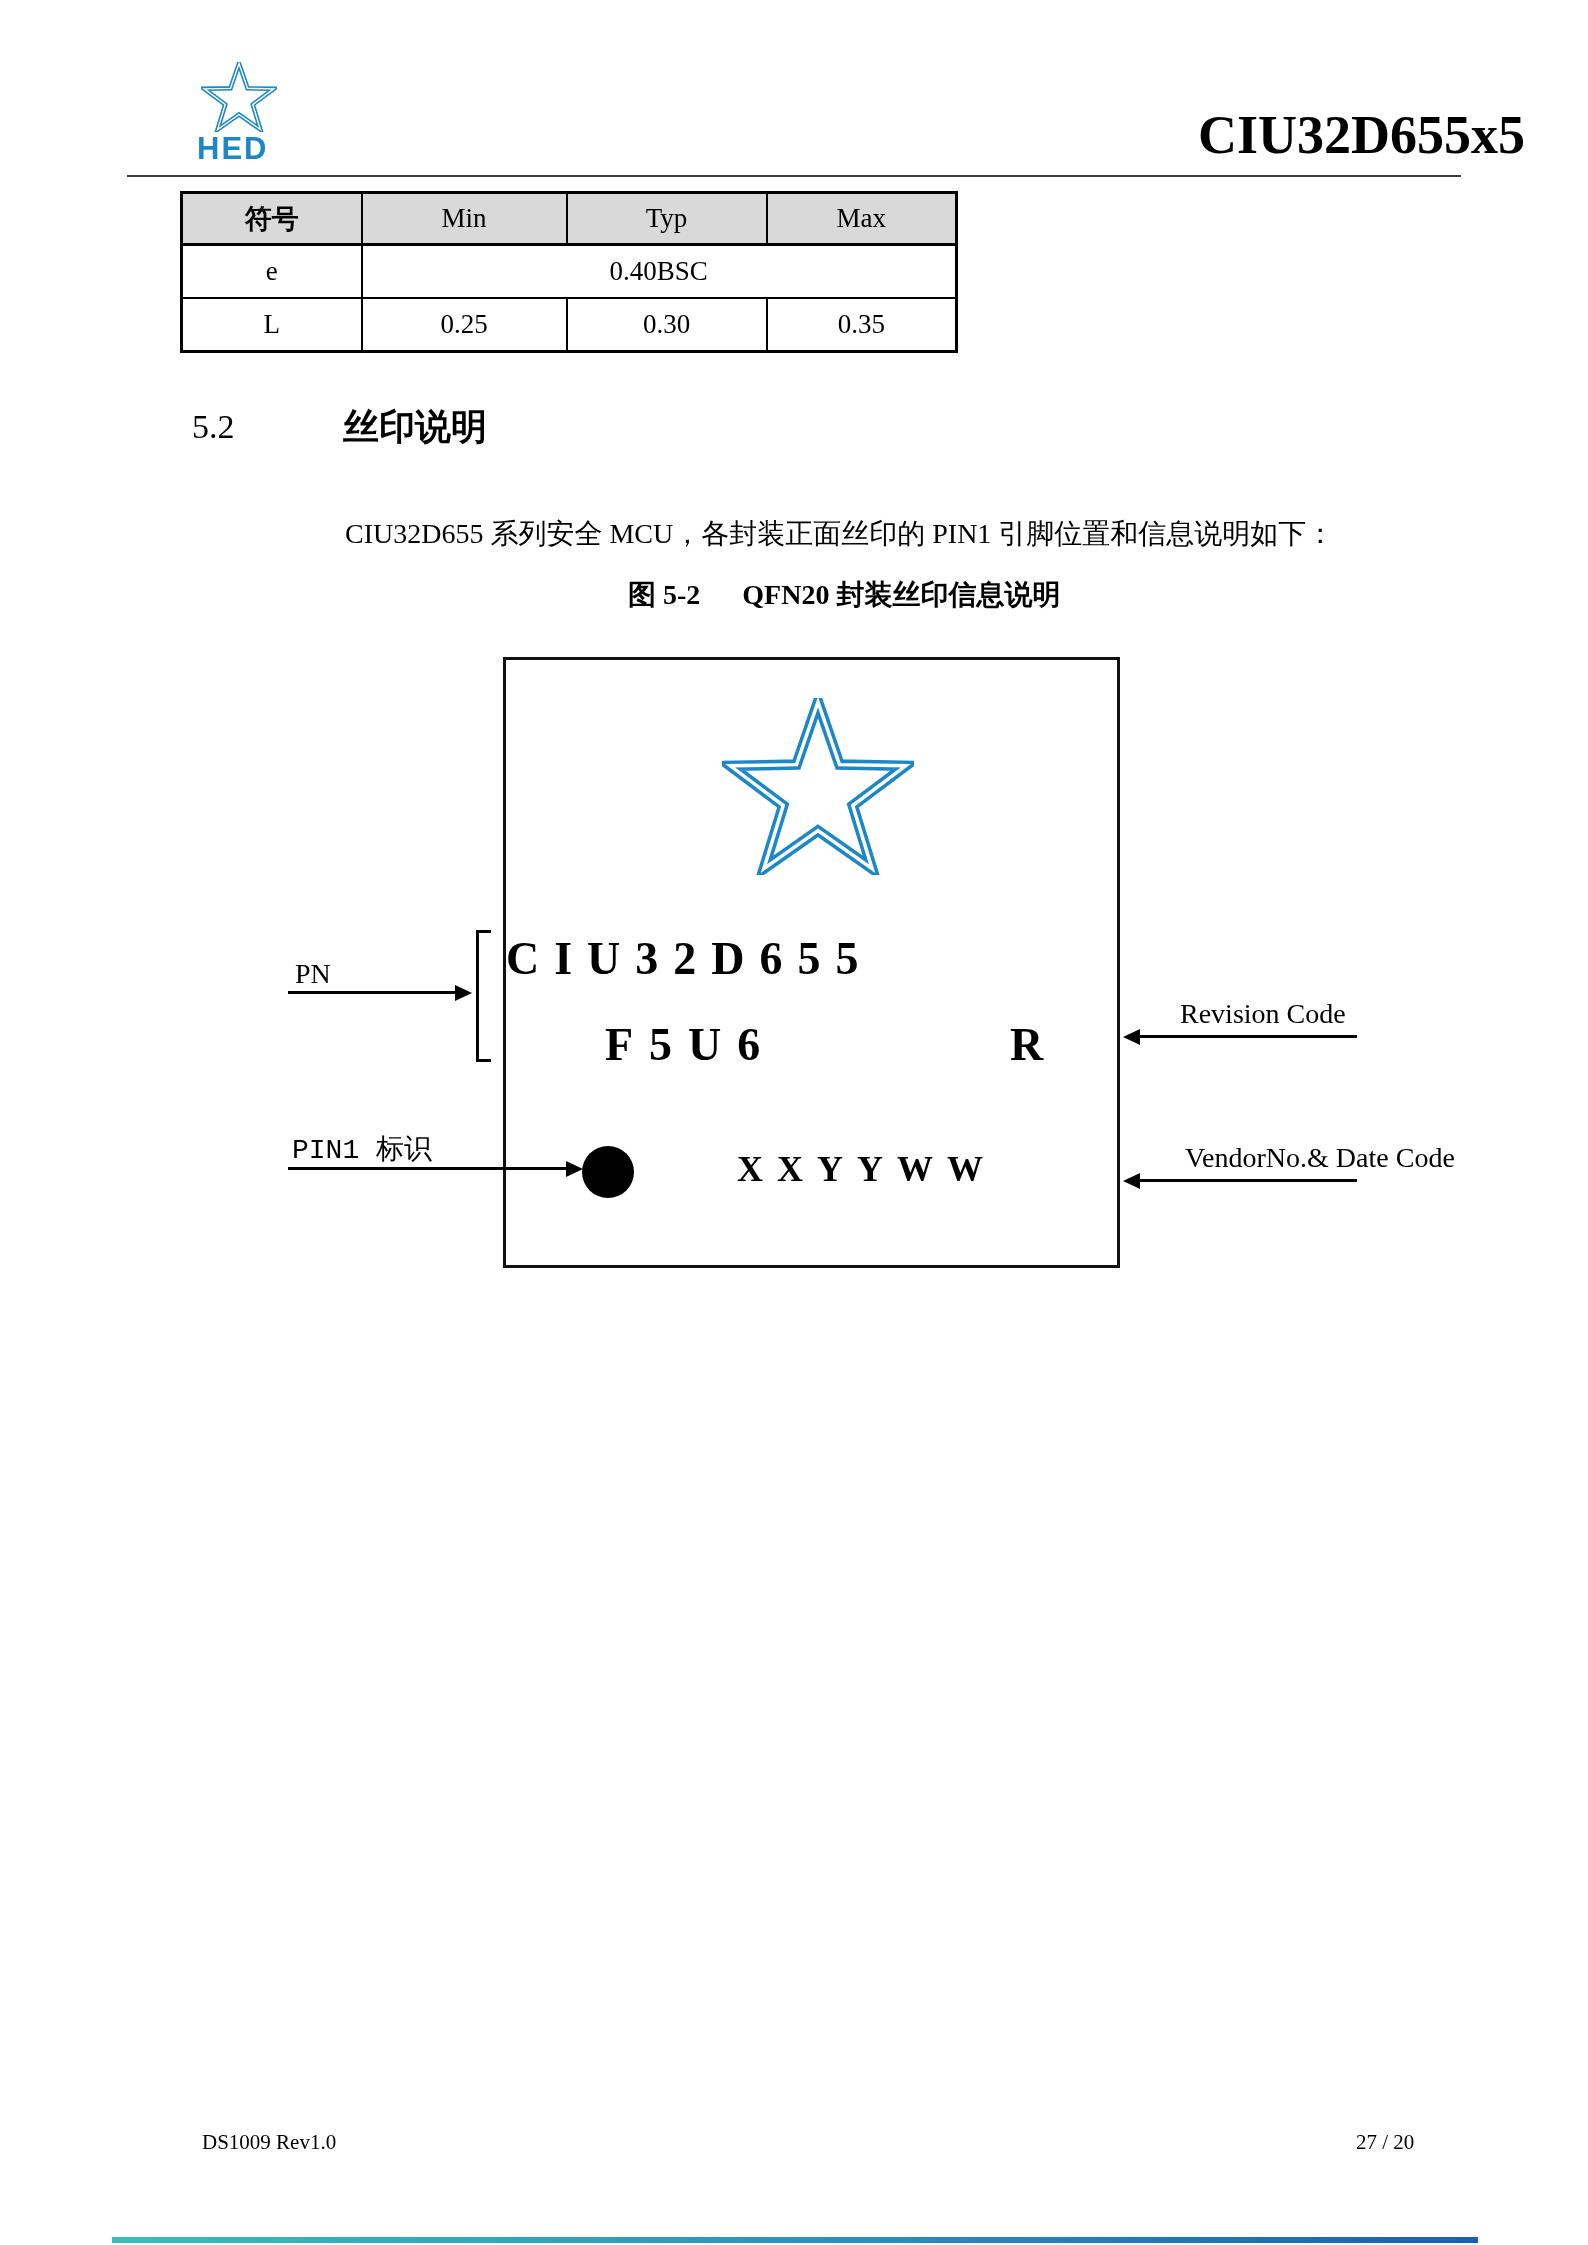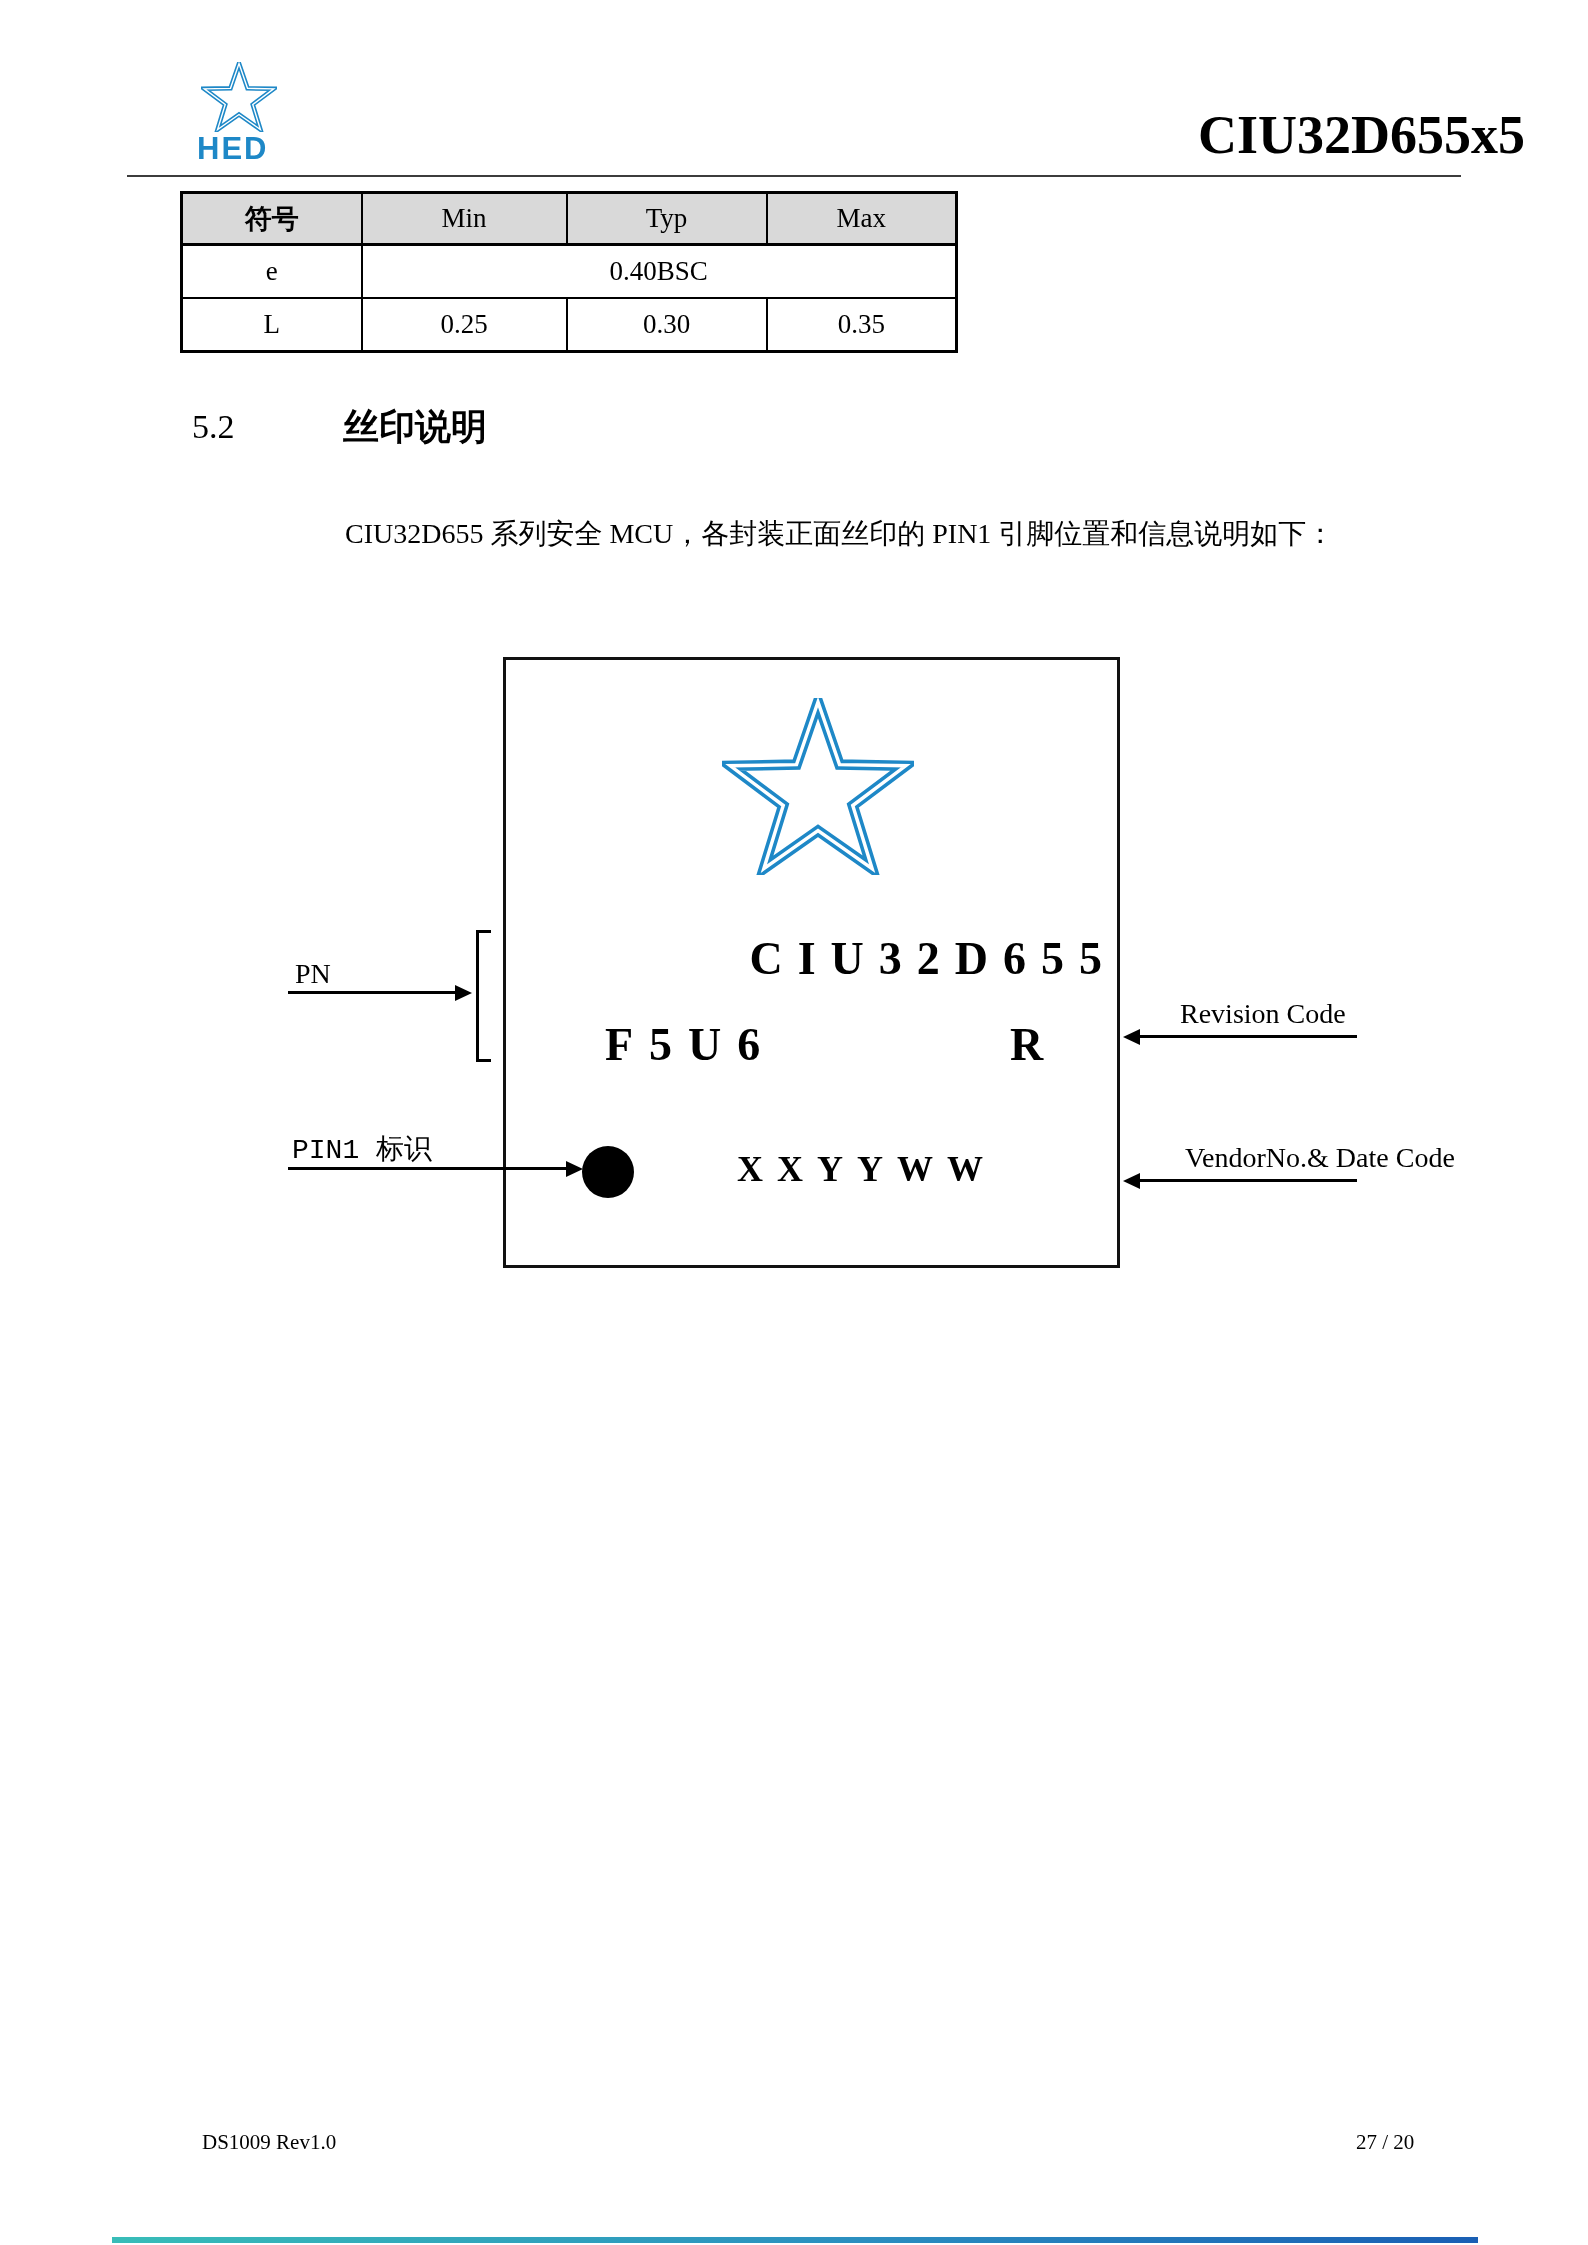"图 5-2 QFN20 封装丝印信息说明" div.figure-caption { html: none -> <div> <span>图 5-2</span><span>QFN20 封装丝印信息说明</span> </div> }
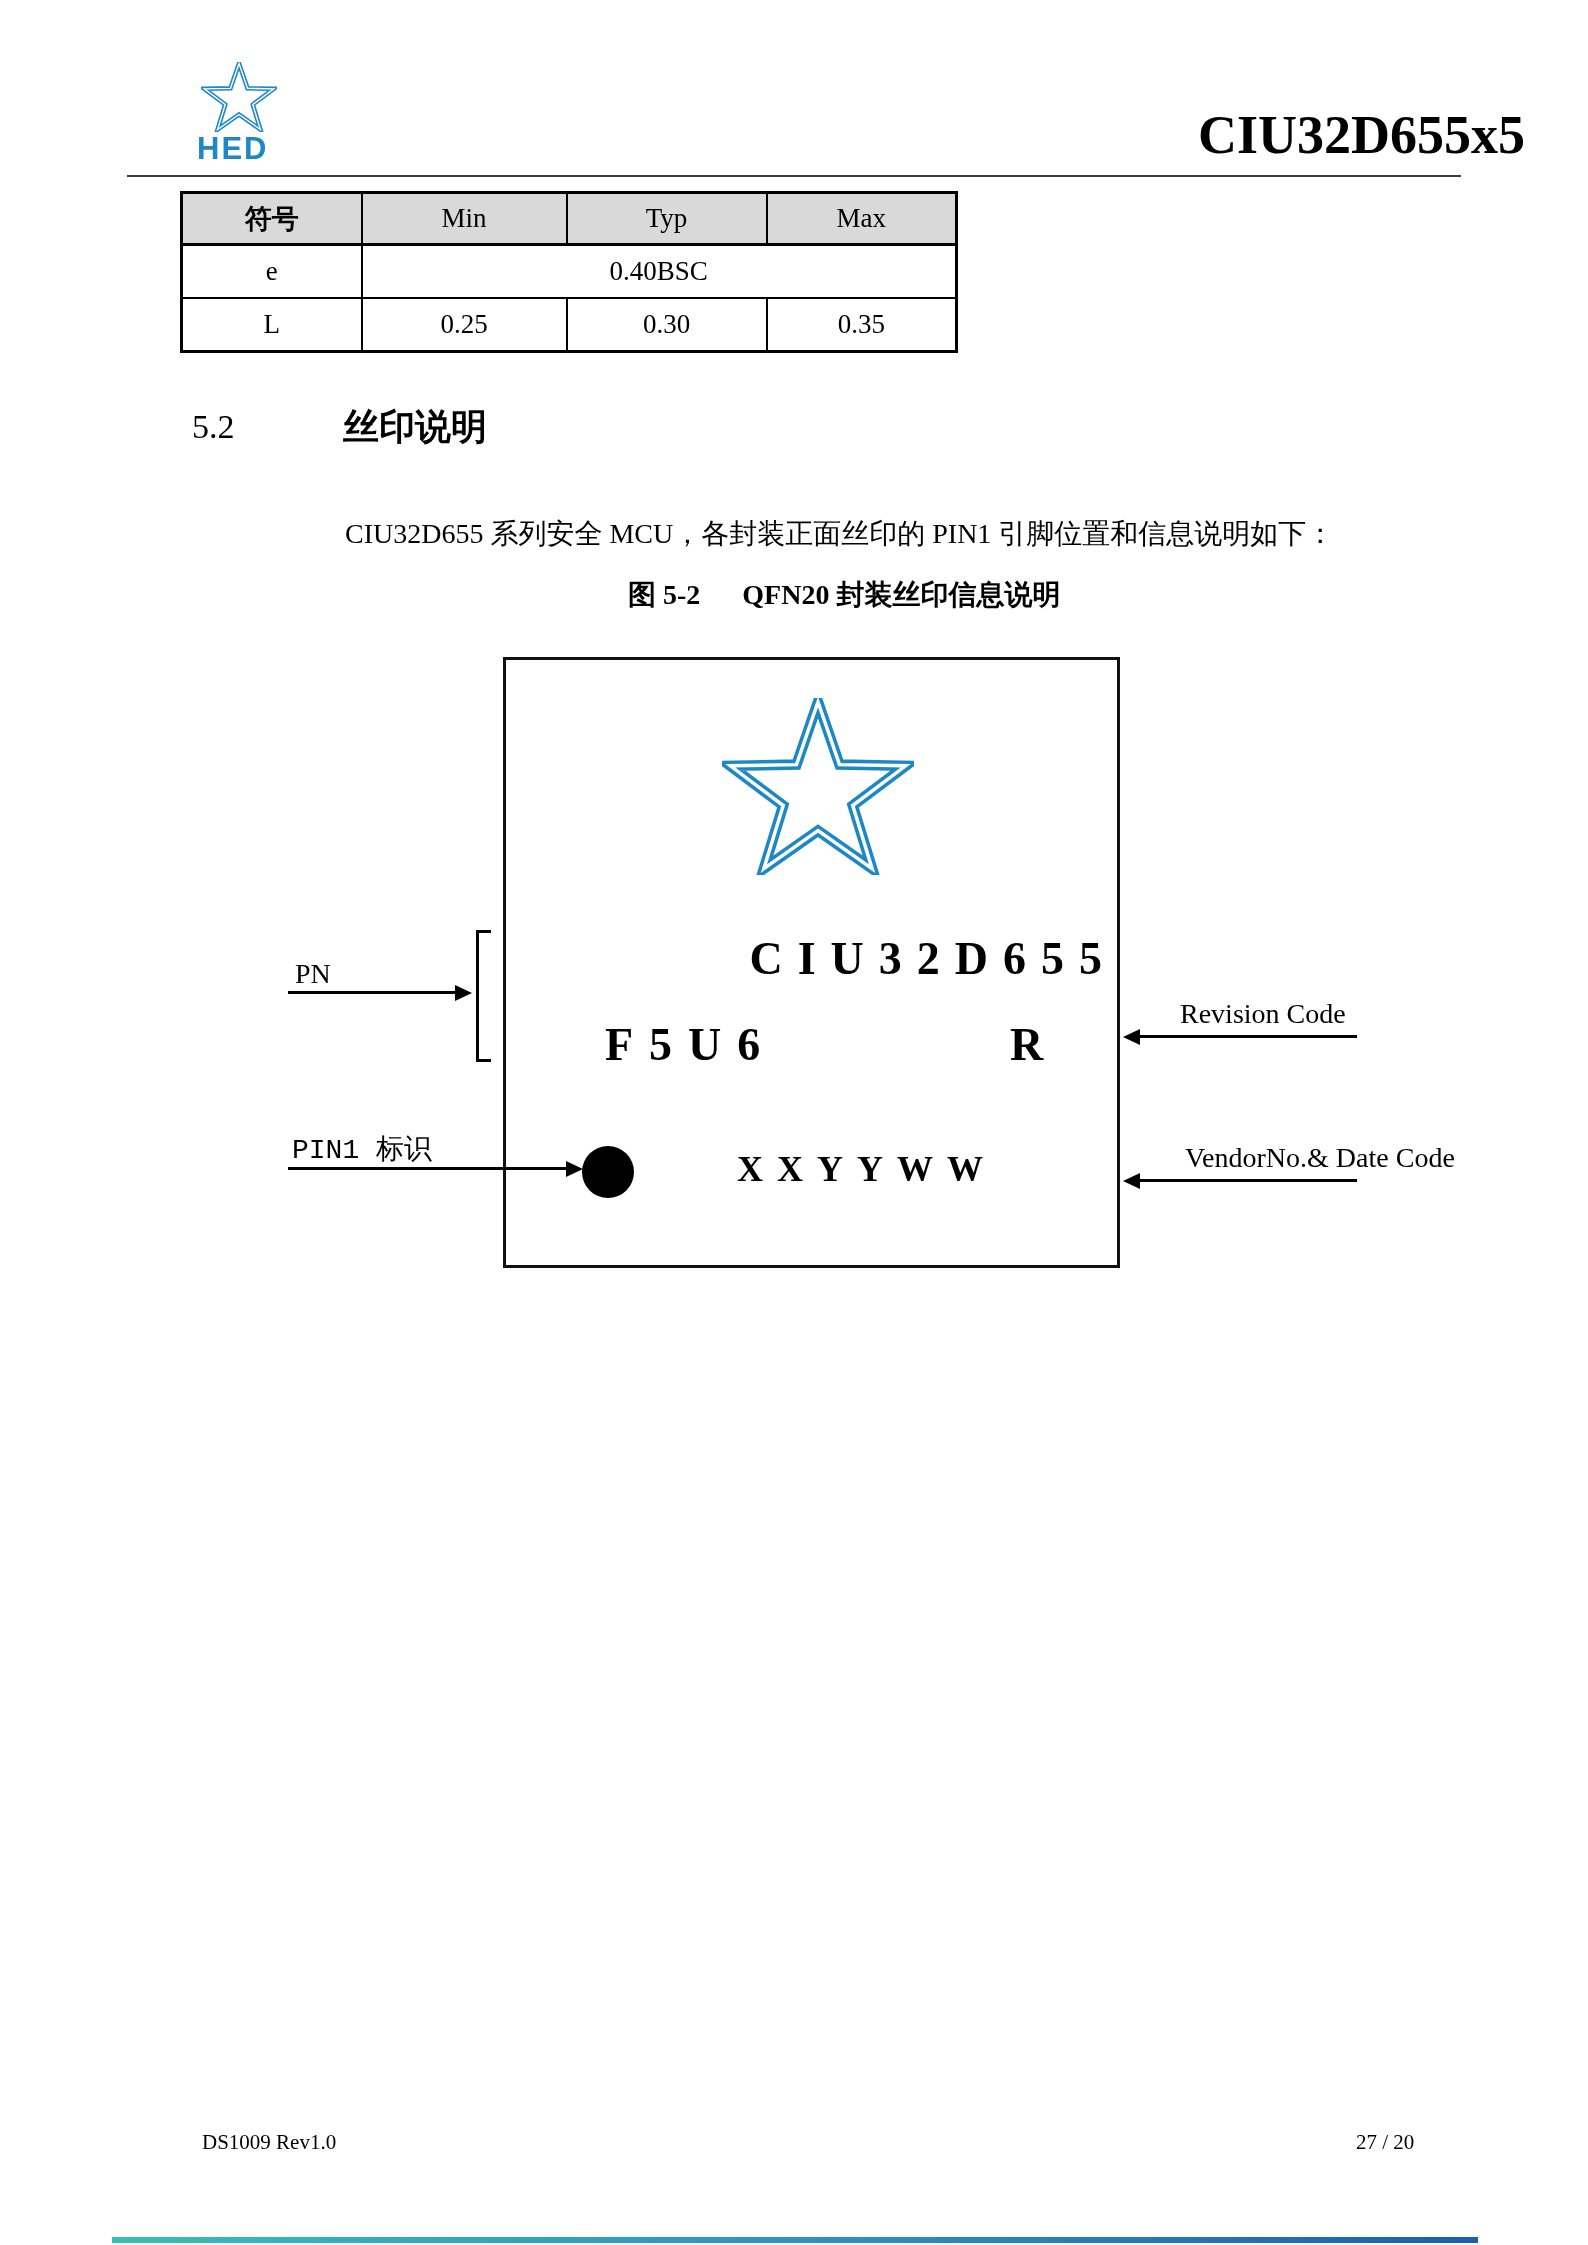"CIU32D655" .mark-line1 { text-align: right -> left }
